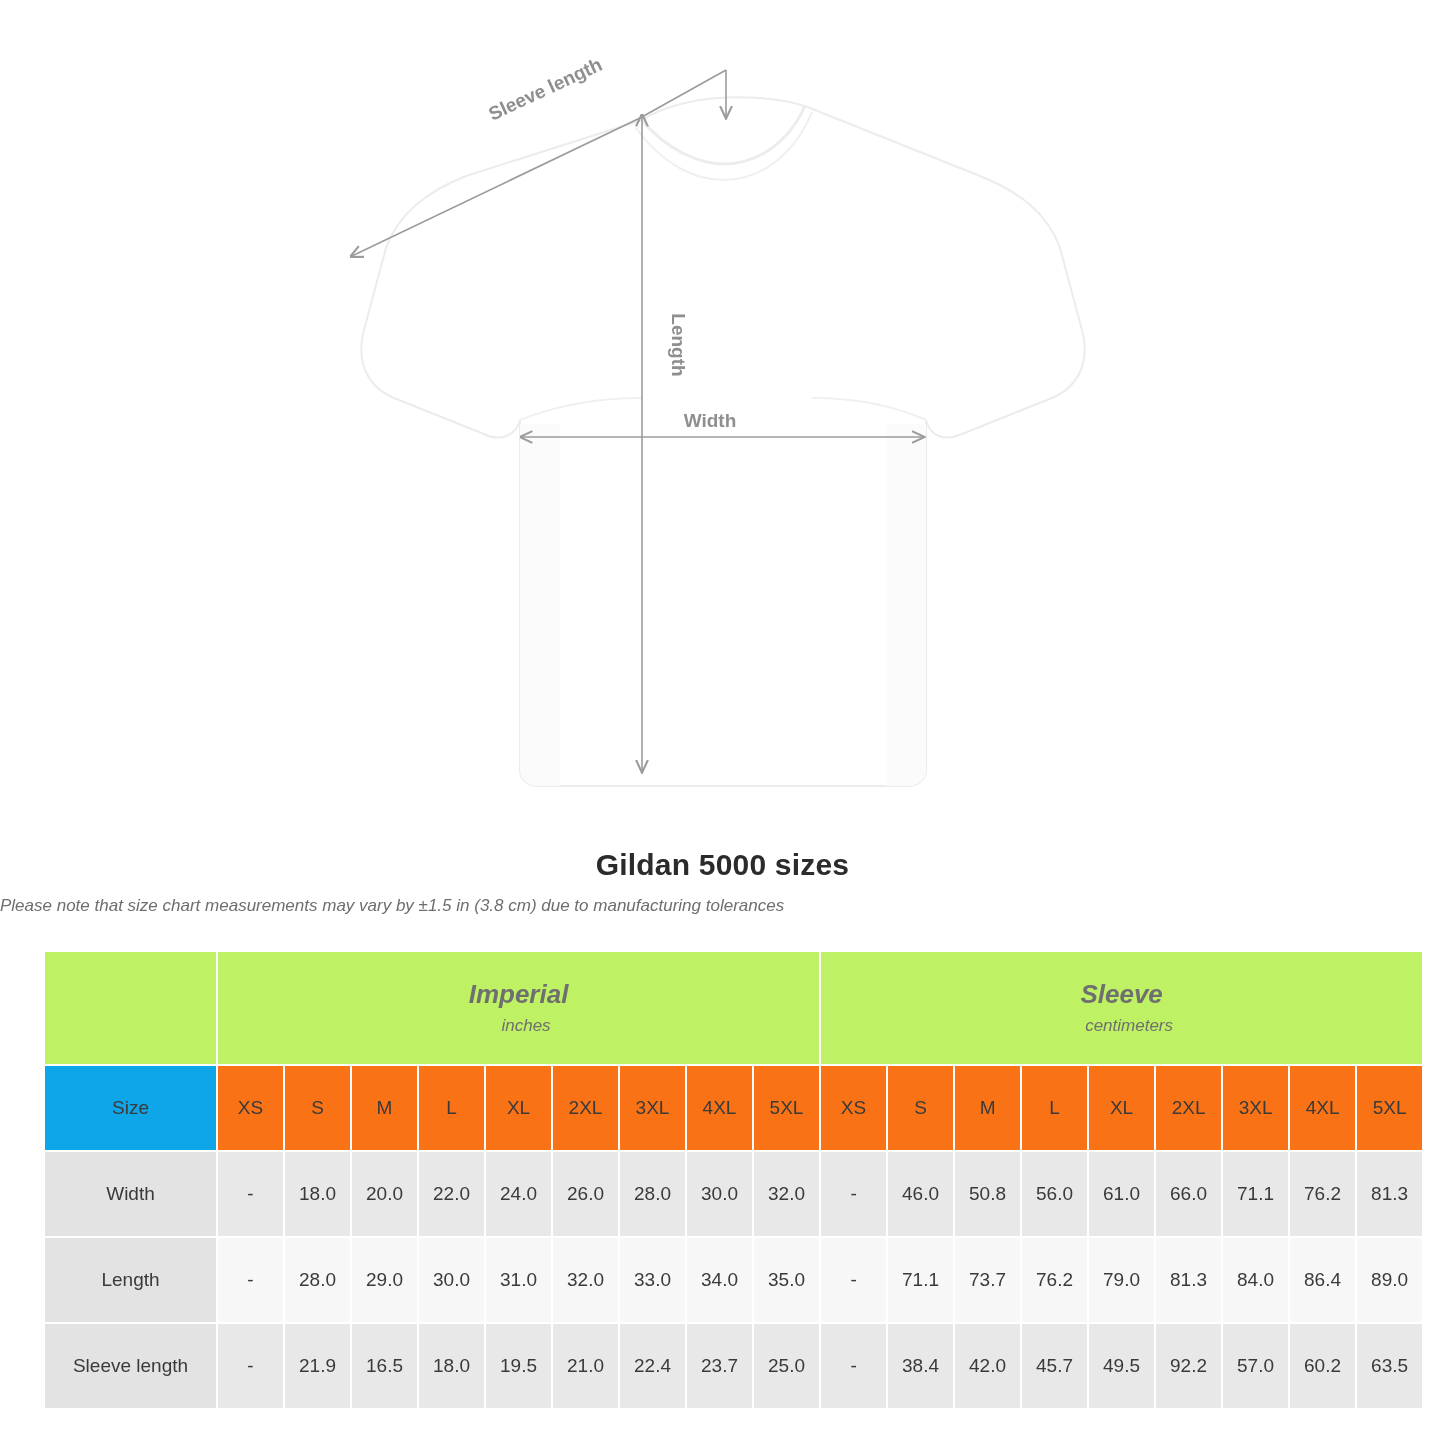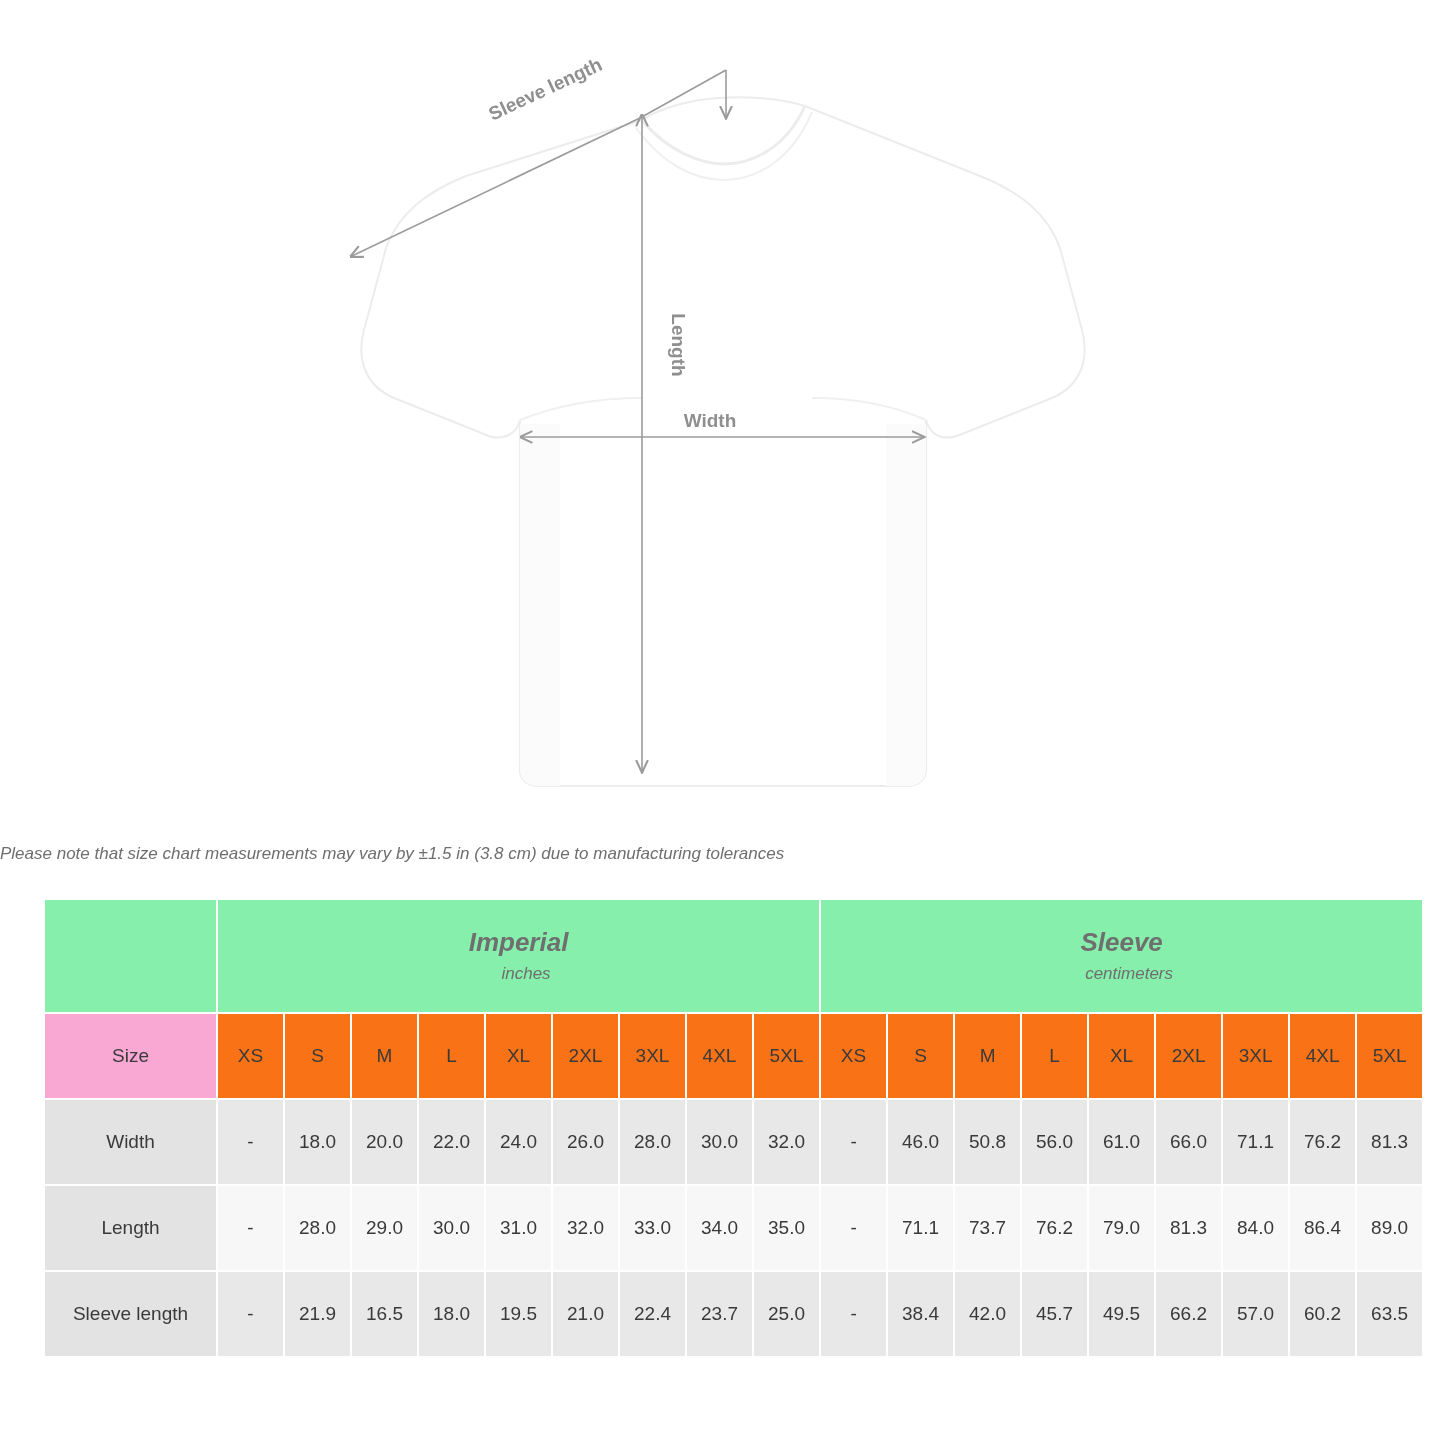"Gildan 5000 sizes" h1.chart-title { html: none -> <h1>Gildan 5000 sizes</h1> }
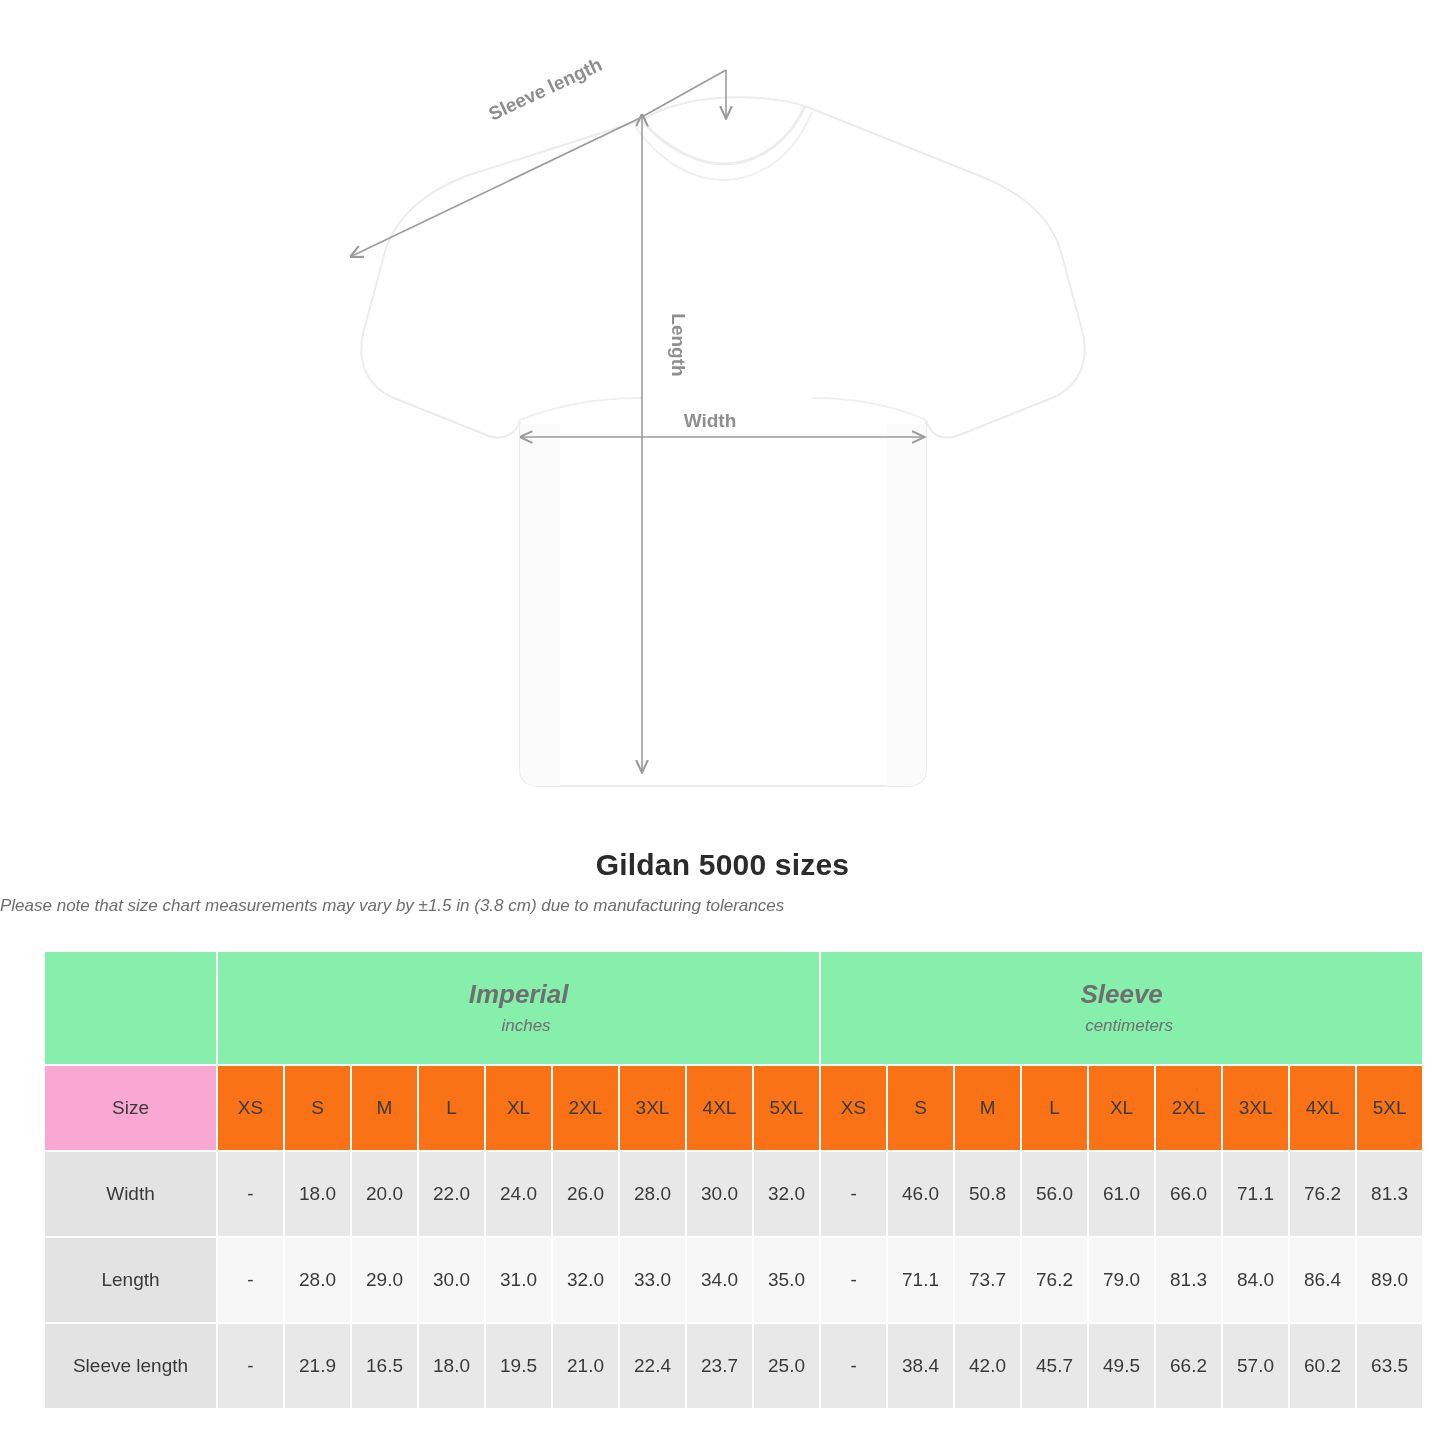"Imperial" .unit-header td { background: #86efac -> #bef264 }
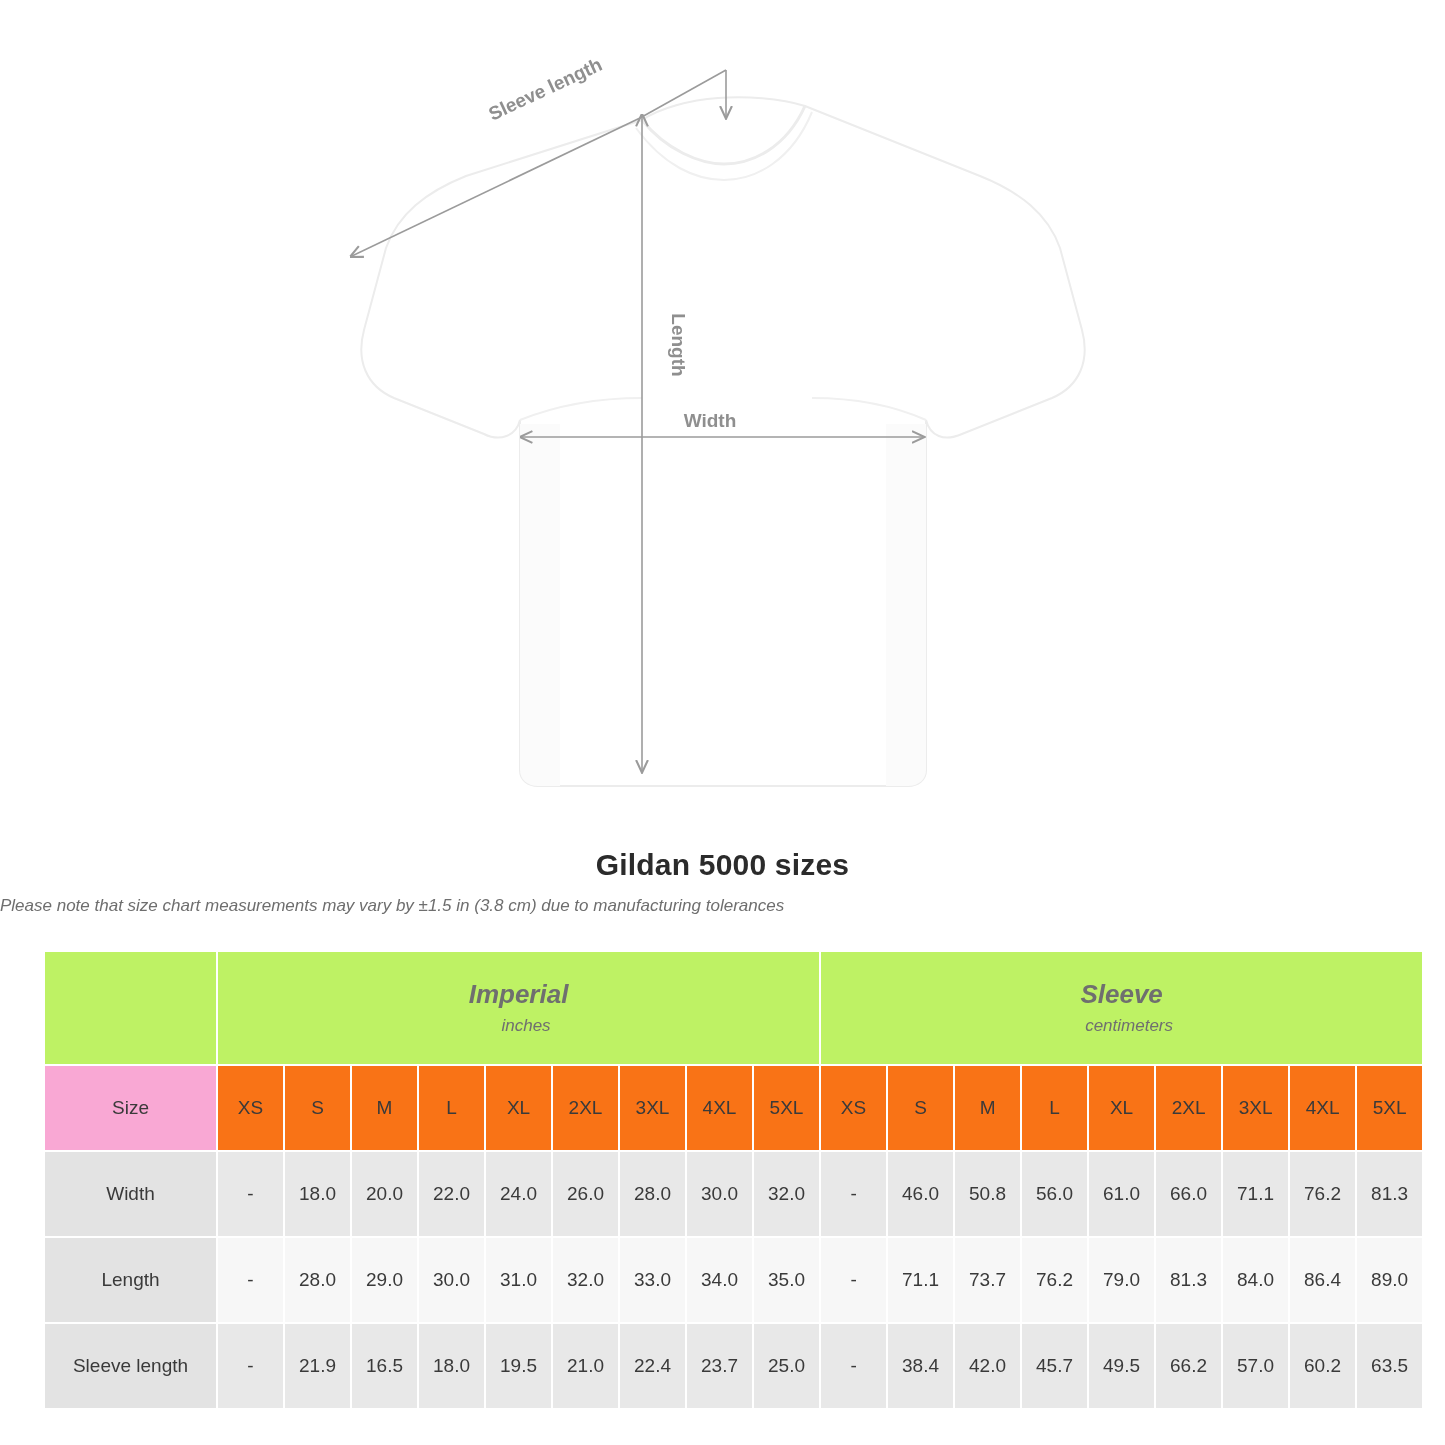"Size" .size-row td.row-label { background: #f9a8d4 -> #0ea5e9 }
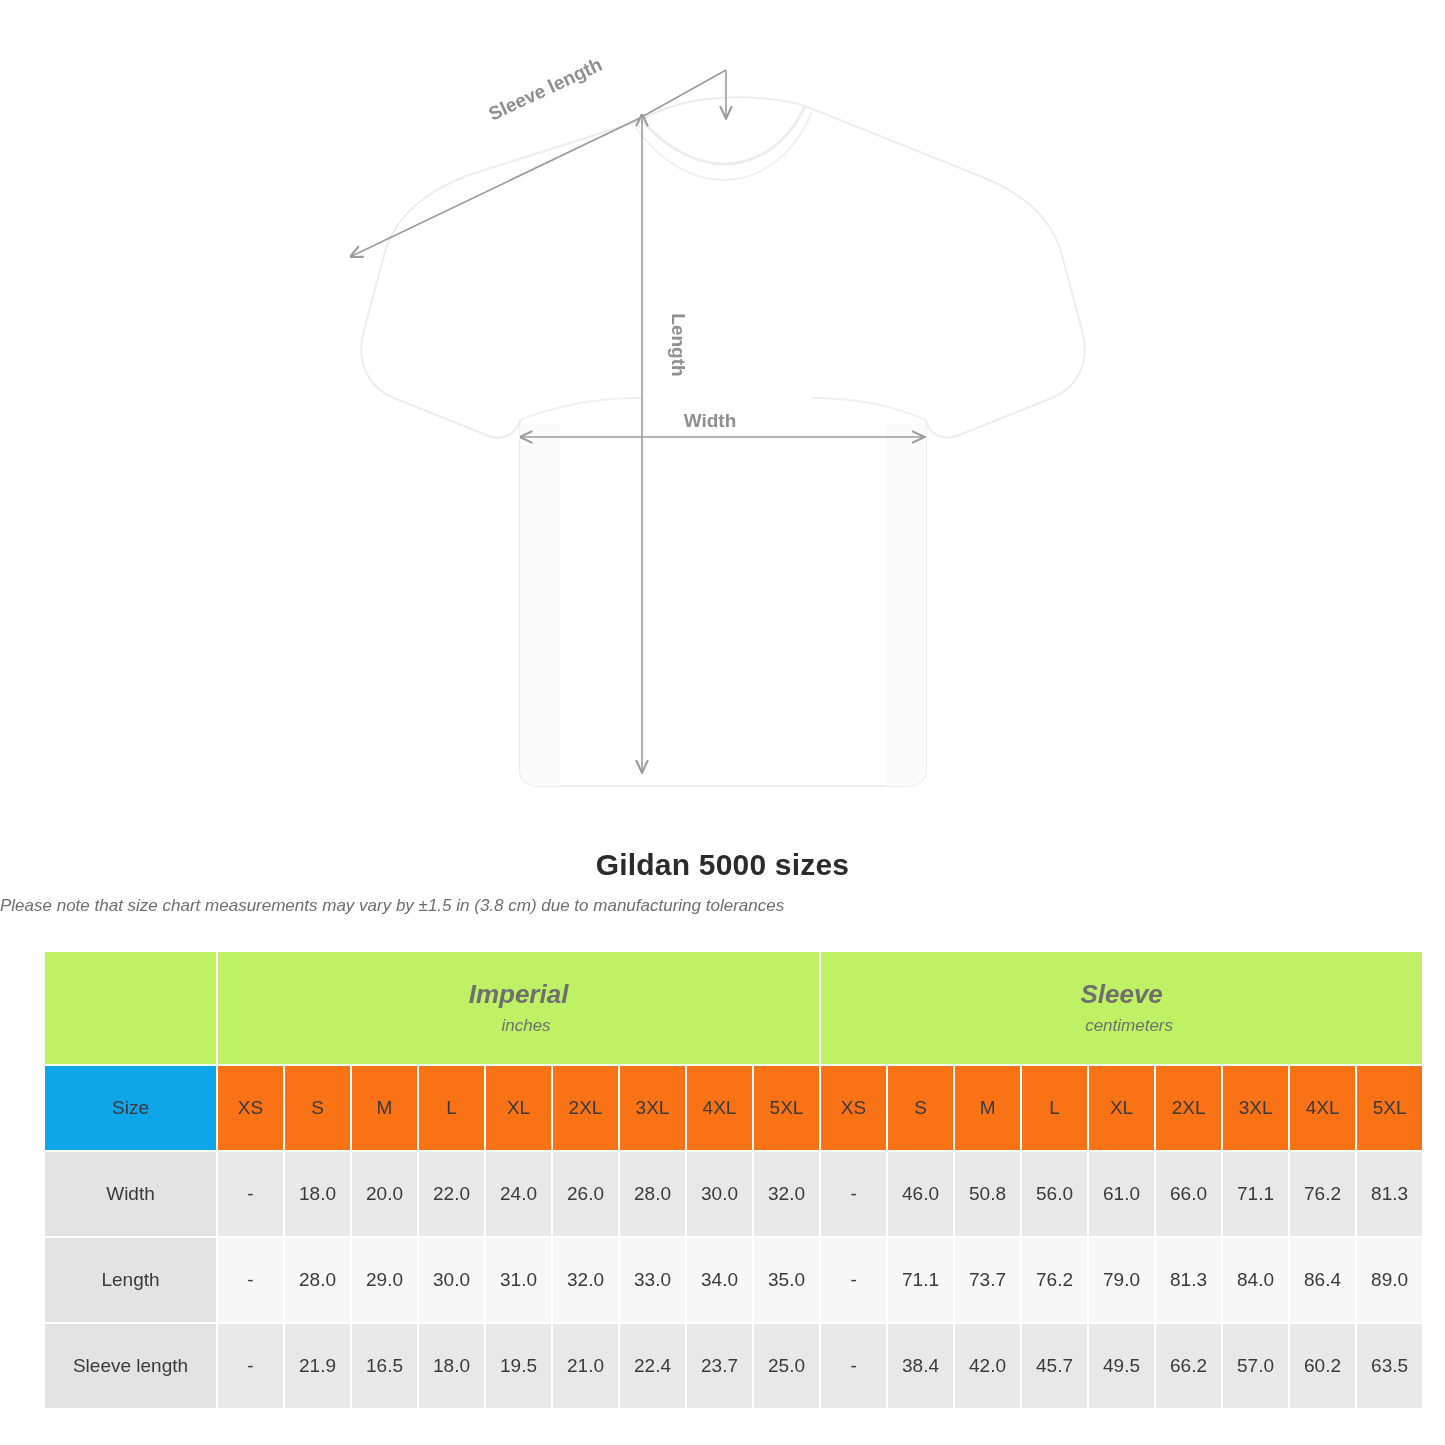"66.2" td { text: 66.2 -> 92.2 }
